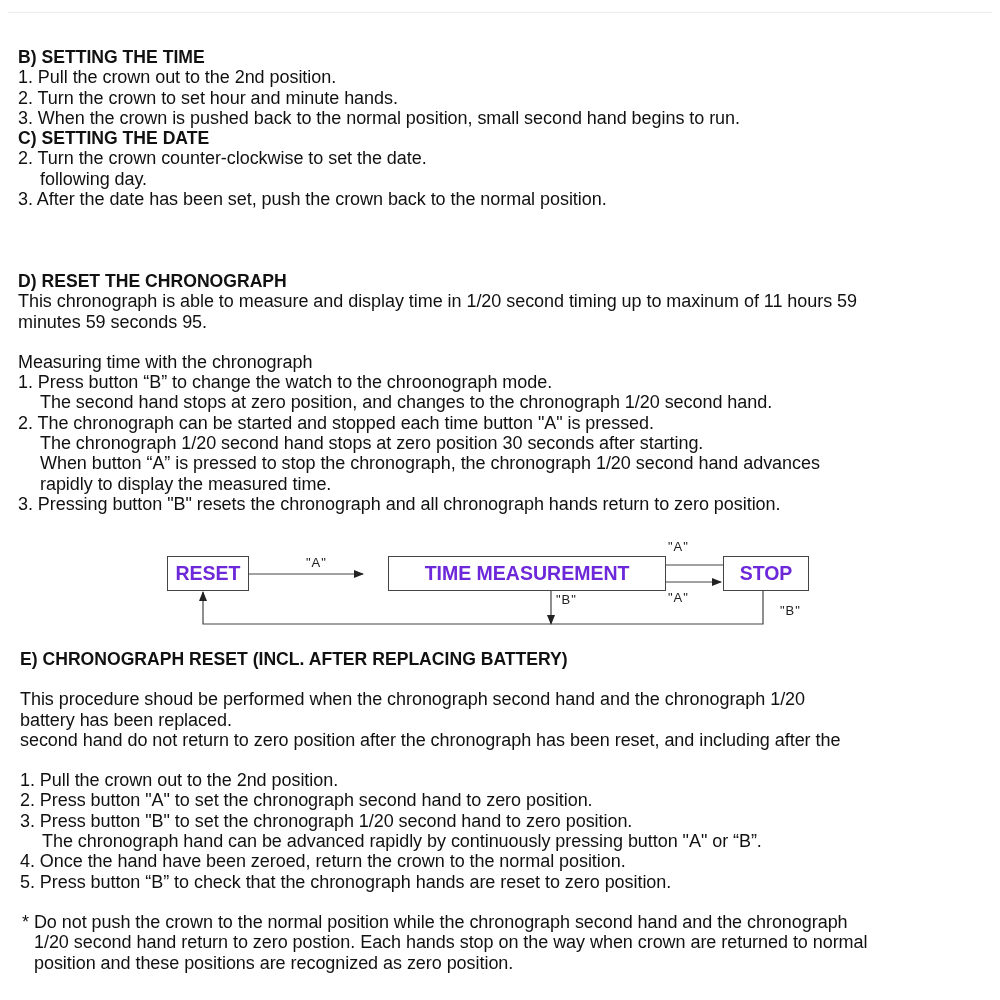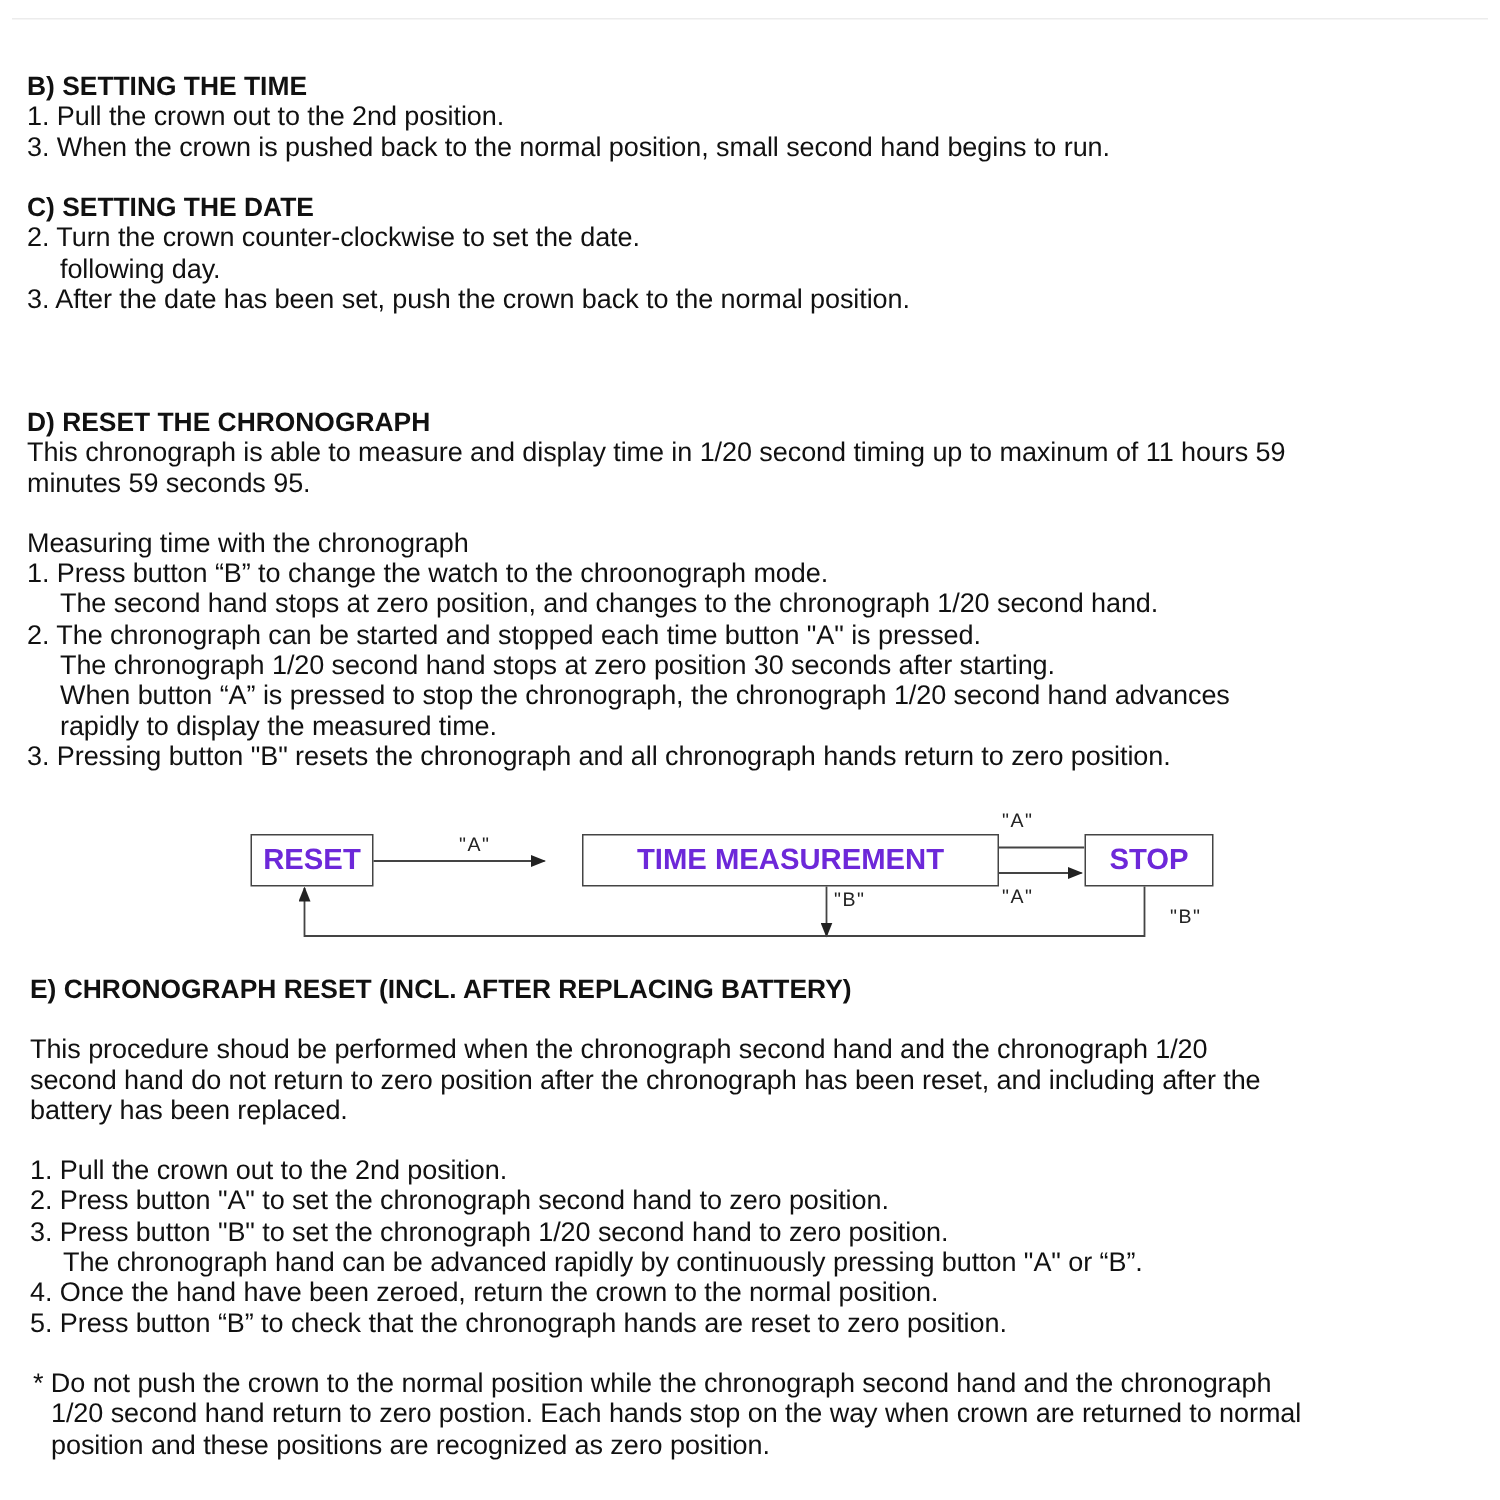"2. Turn the crown to" div.ln { html: none -> <div>2. Turn the crown to set hour and minute hands.</div> }
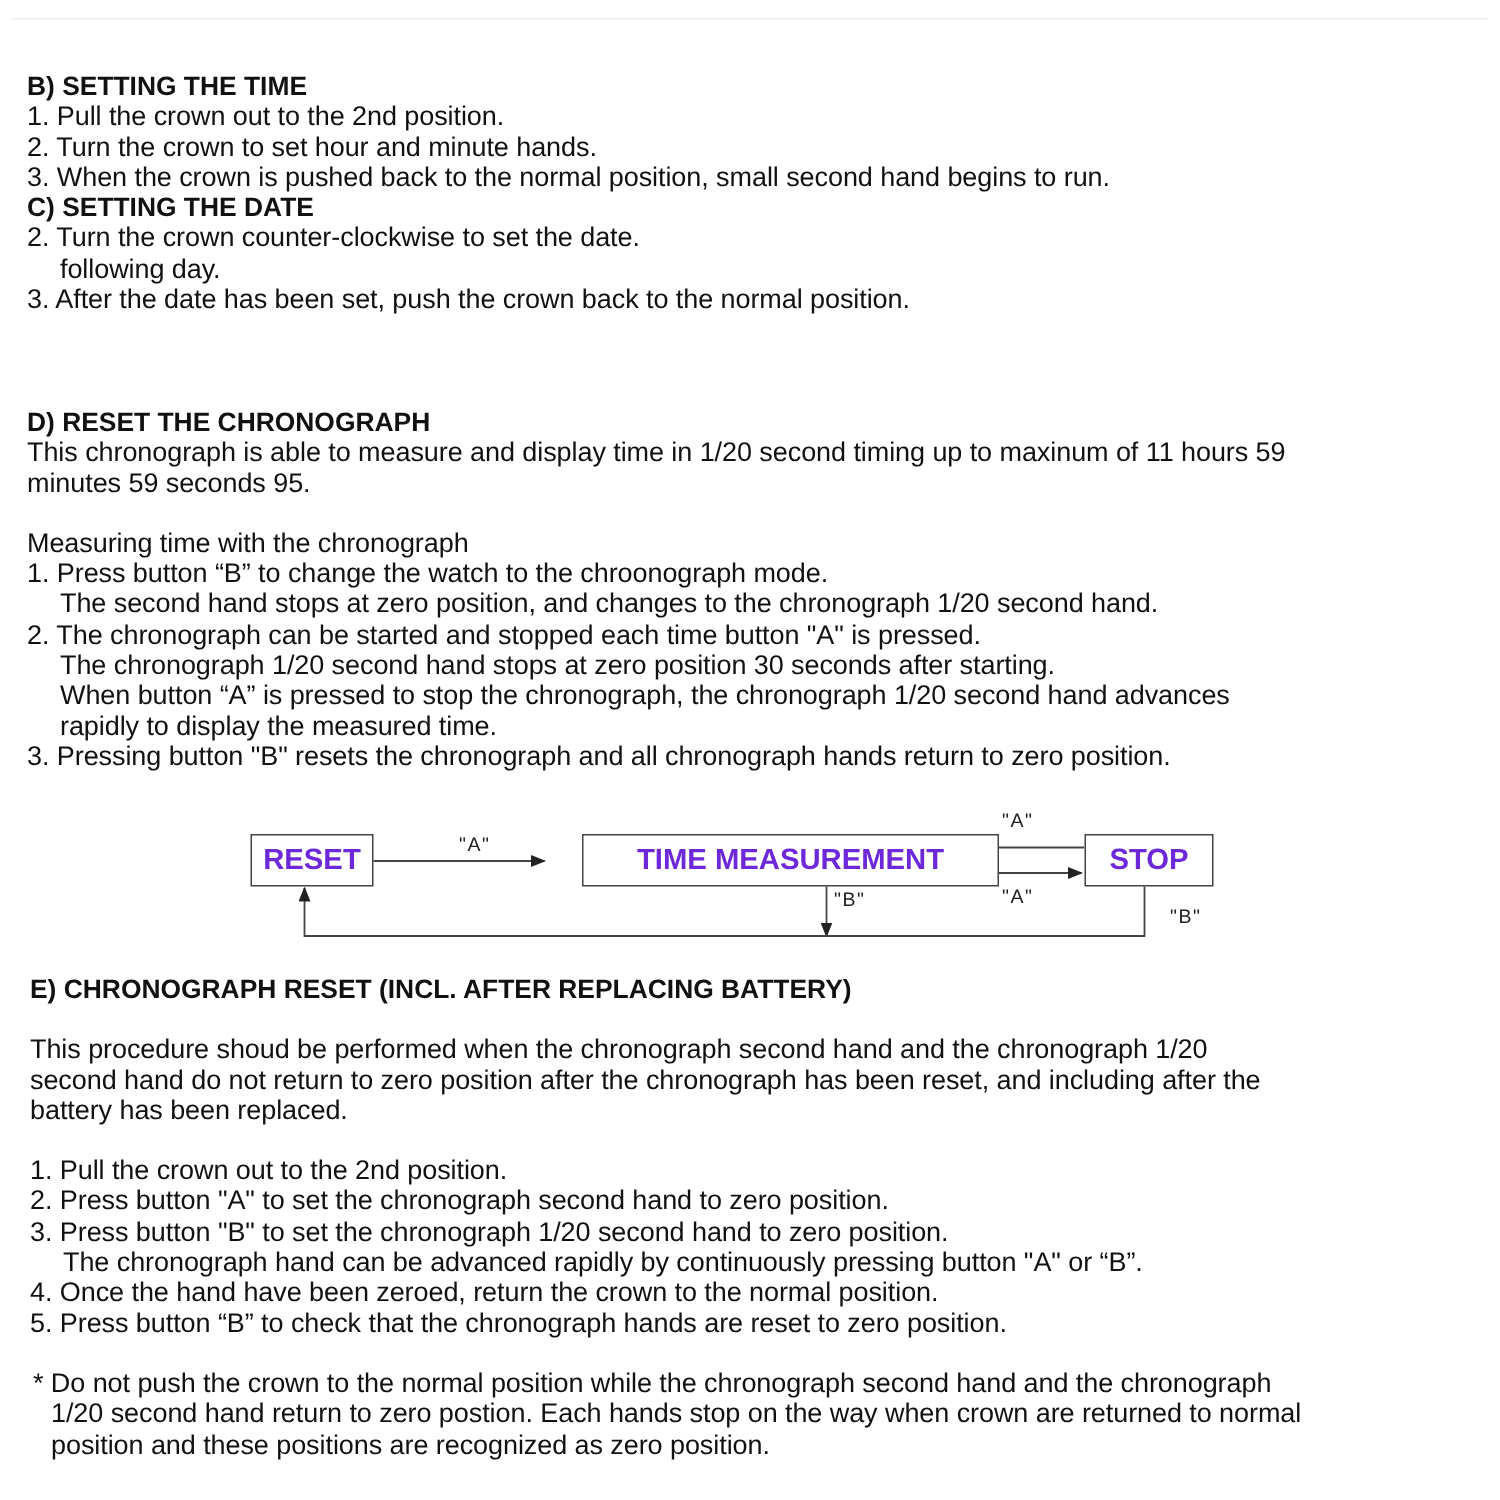"second hand do not return" div.ln { order: before "battery has been replaced." -> after "battery has been replaced." }
